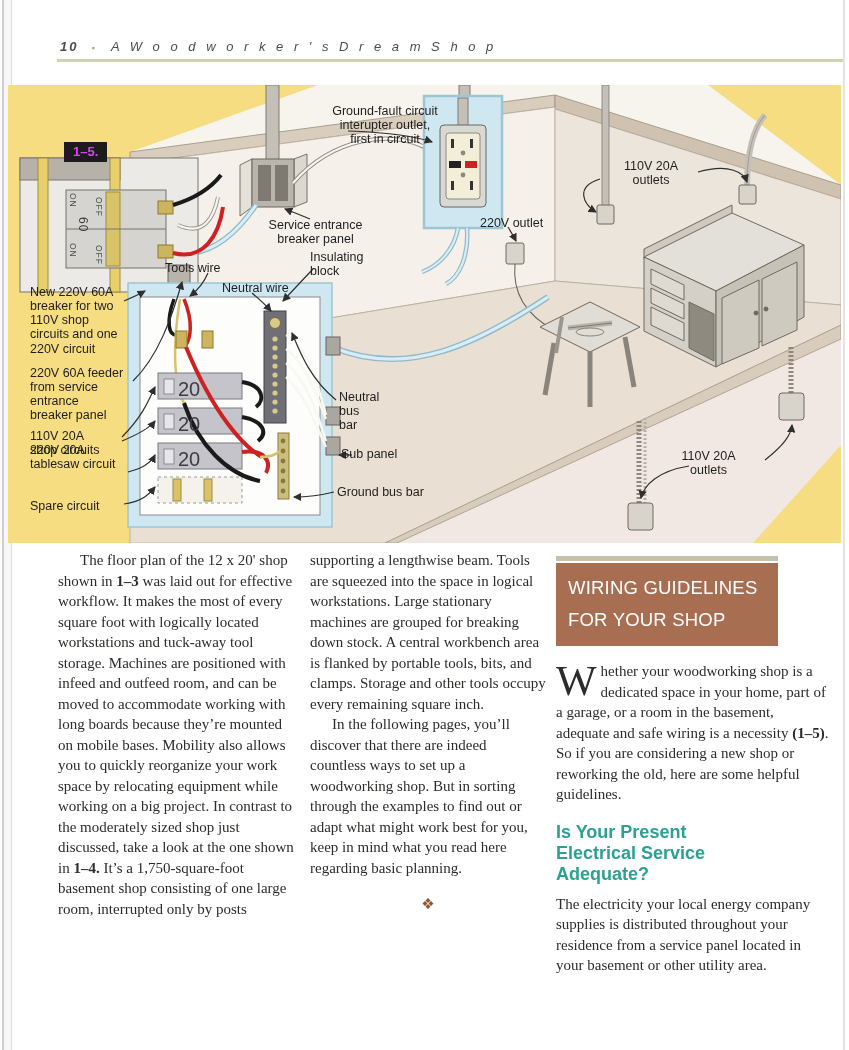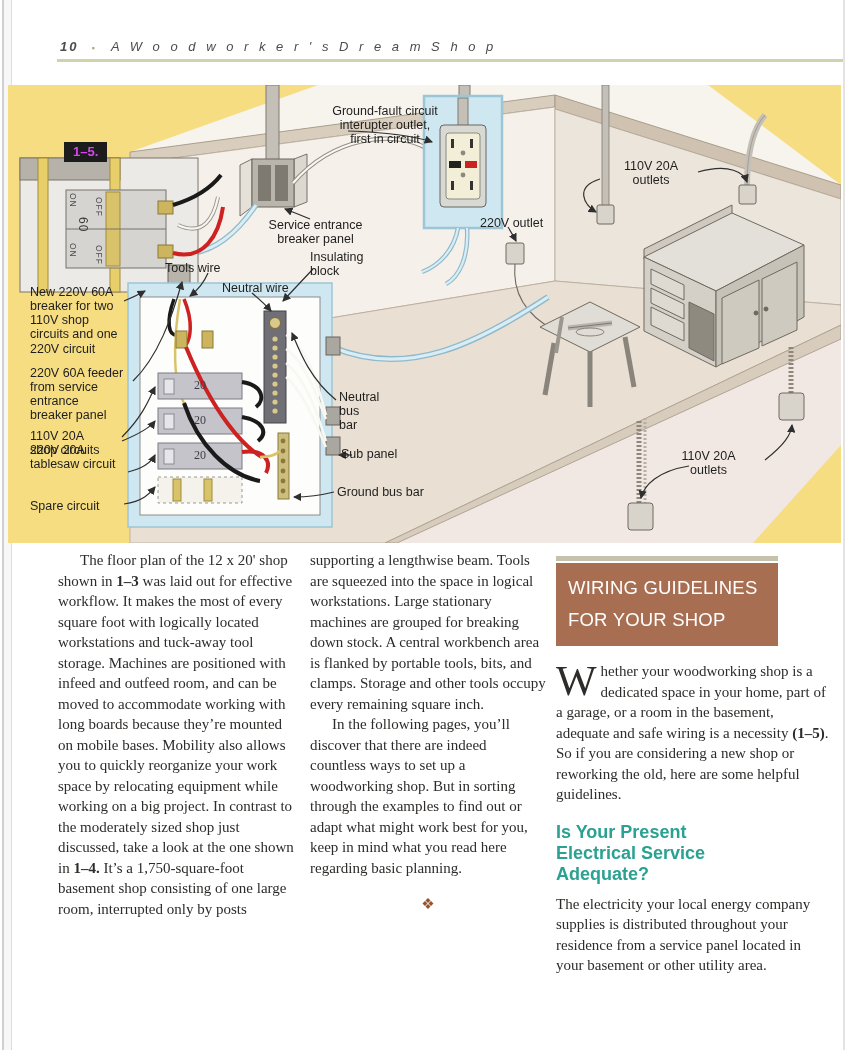"20" .breaker20 { font-family: Liberation Serif, serif -> Liberation Sans, sans-serif; font-size: 12px -> 20px; text-align: center -> left }
